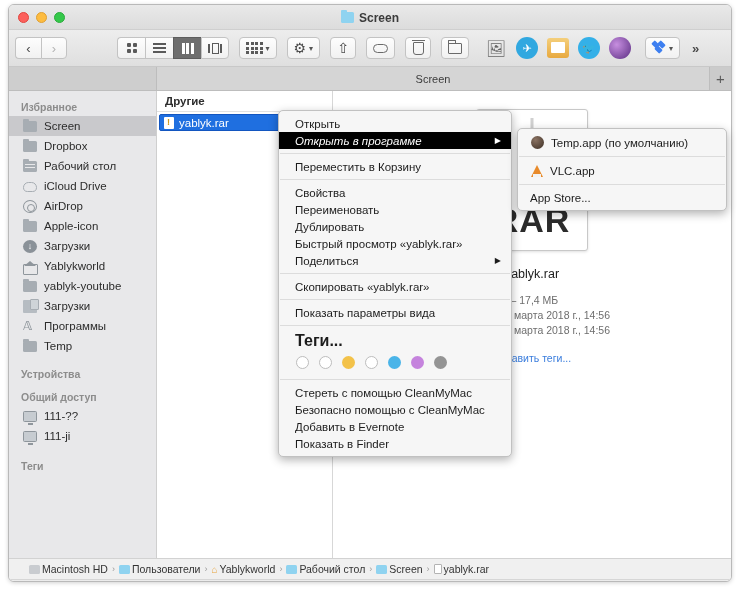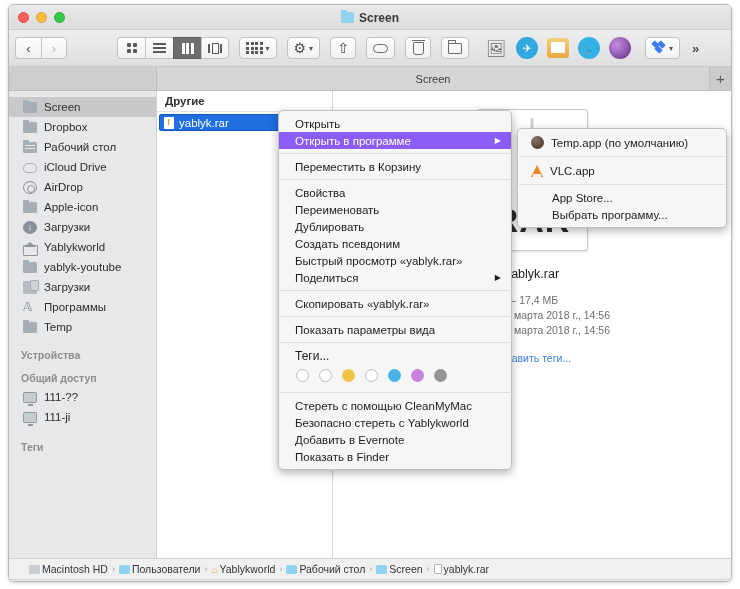"Избранное" div.sb-head { html: none -> <div>Избранное</div> }
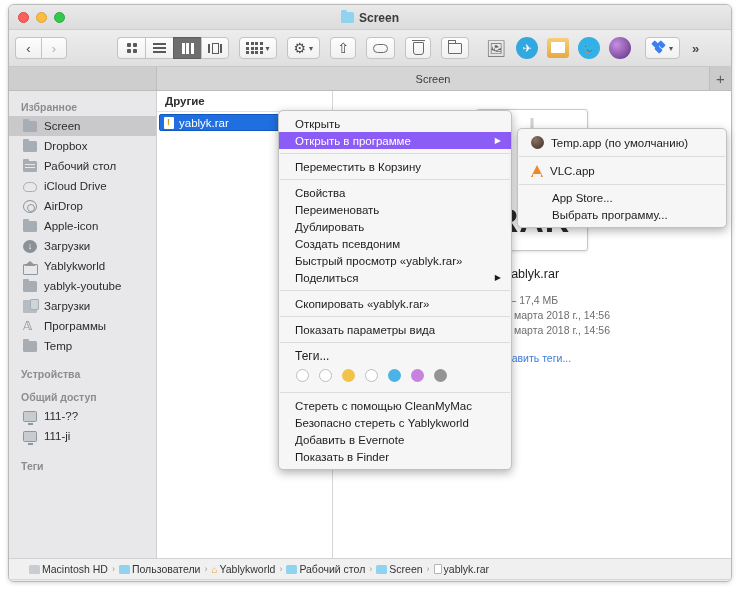"Открыть в программе" .mi.hl { background: #8b5cf6 -> #000000; font-style: none -> italic }
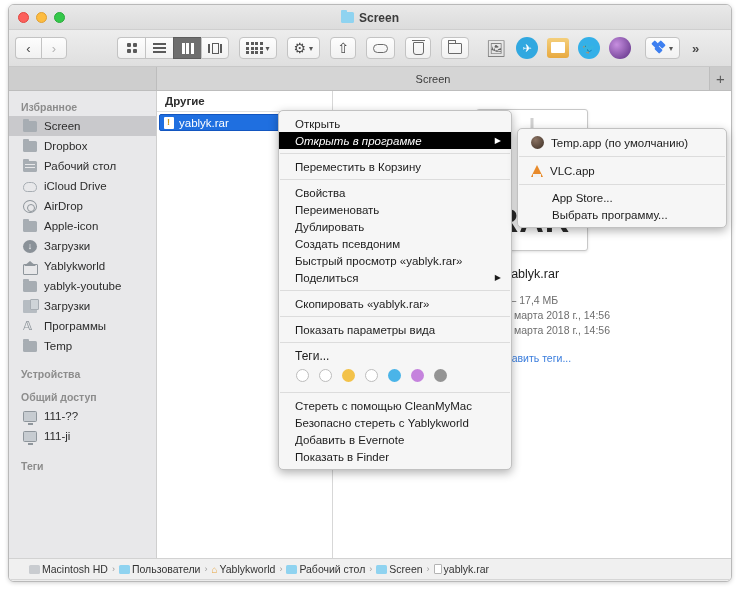"App Store..." .smi.plain { padding-left: 34px -> 12px }
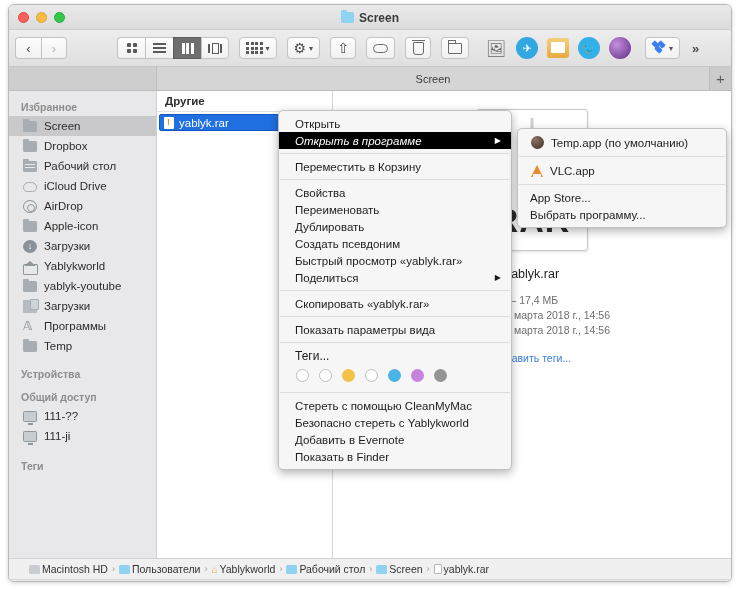"Выбрать программу..." div.smi { html: <div> <span>Выбрать программу...</span> </div> -> none }
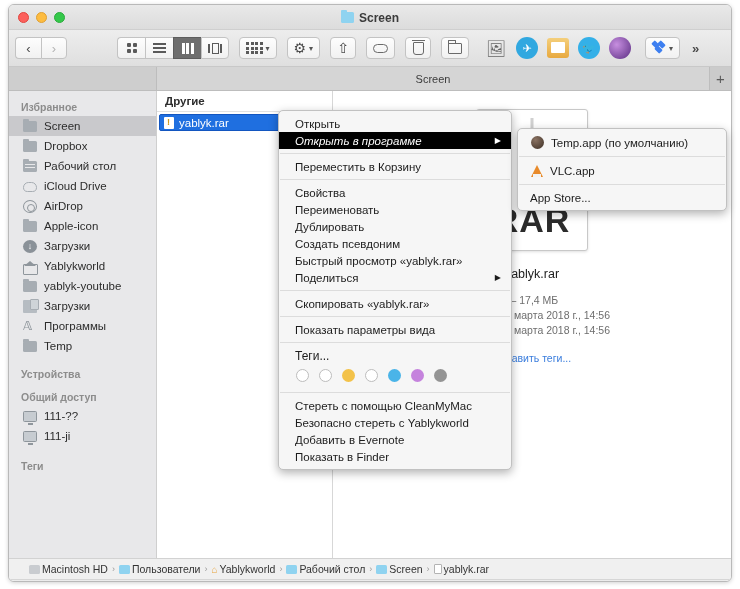"Создать псевдоним" div.mi { html: <div> <span>Создать псевдоним</span> </div> -> none }
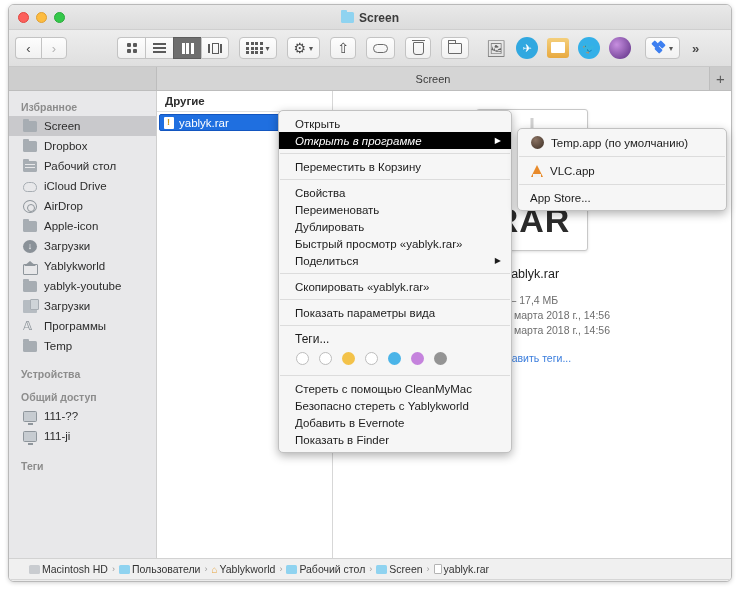"Теги..." .tags-label { font-size: 12px -> 16px; font-weight: none -> bold }
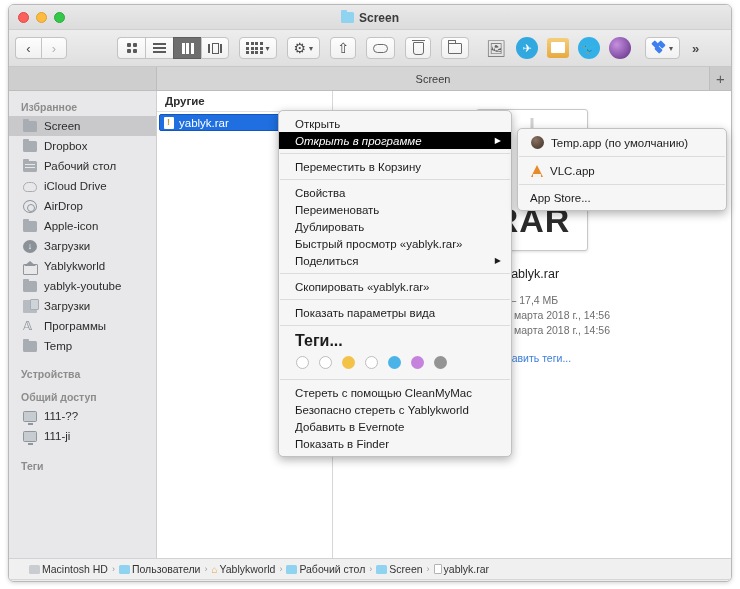"Безопасно стереть с Yablykworld" span { text: стереть с Yablykworld -> помощью с CleanMyMac }
